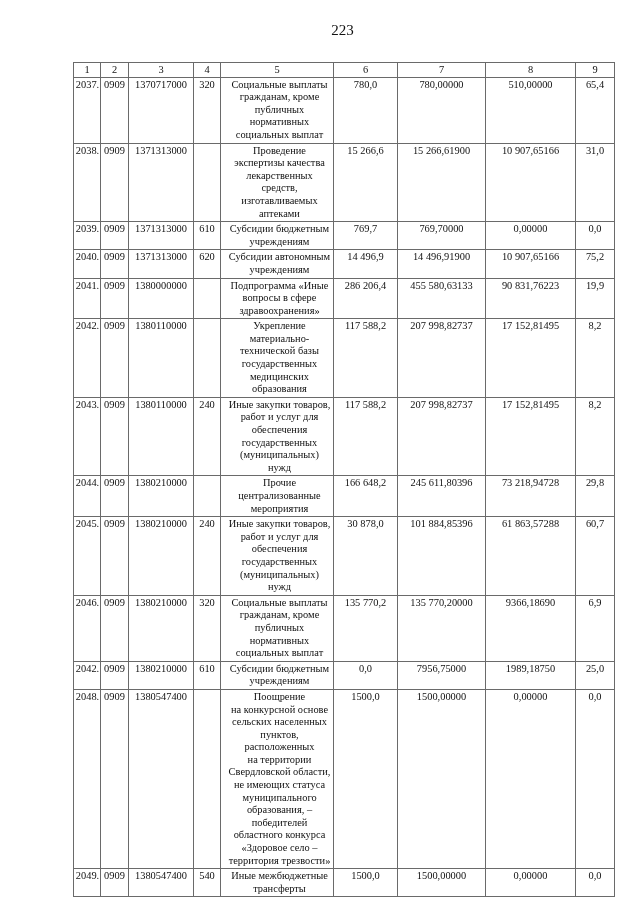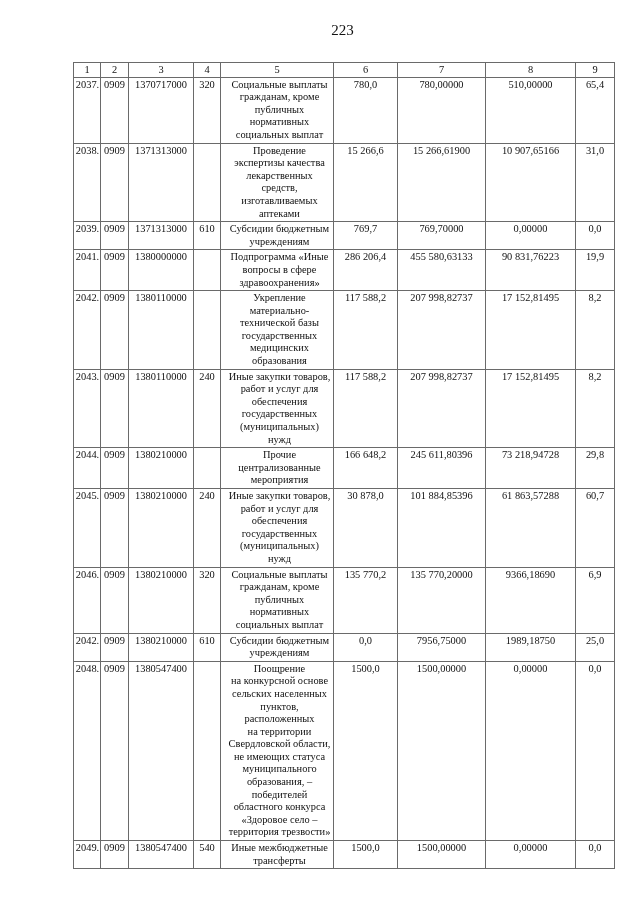"2040." tr { html: none -> <tr> <td>2040.</td> <td>0909</td> <td>1371313000</td> <td>620</td> <td>Субсидии автономным учреждениям</td> <td>14 496,9</td> <td>14 496,91900</td> <td>10 907,65166</td> <td>75,2</td> </tr> }
